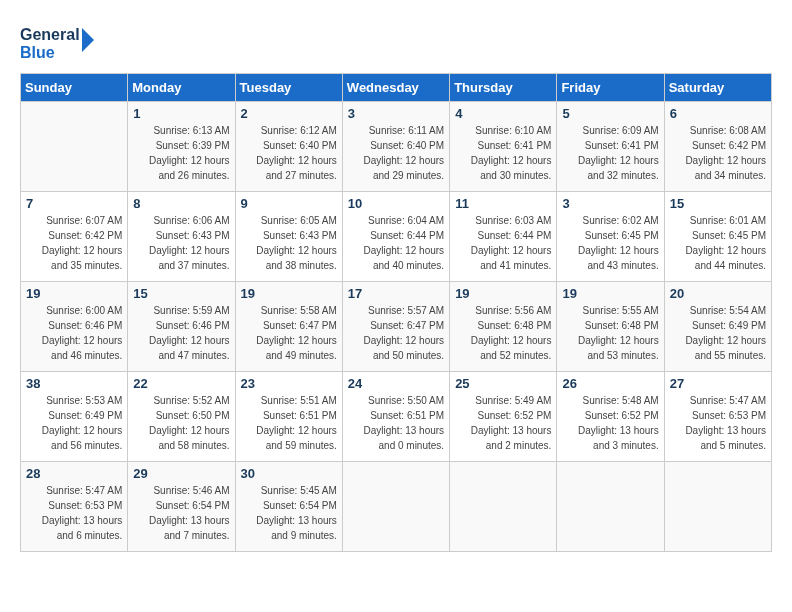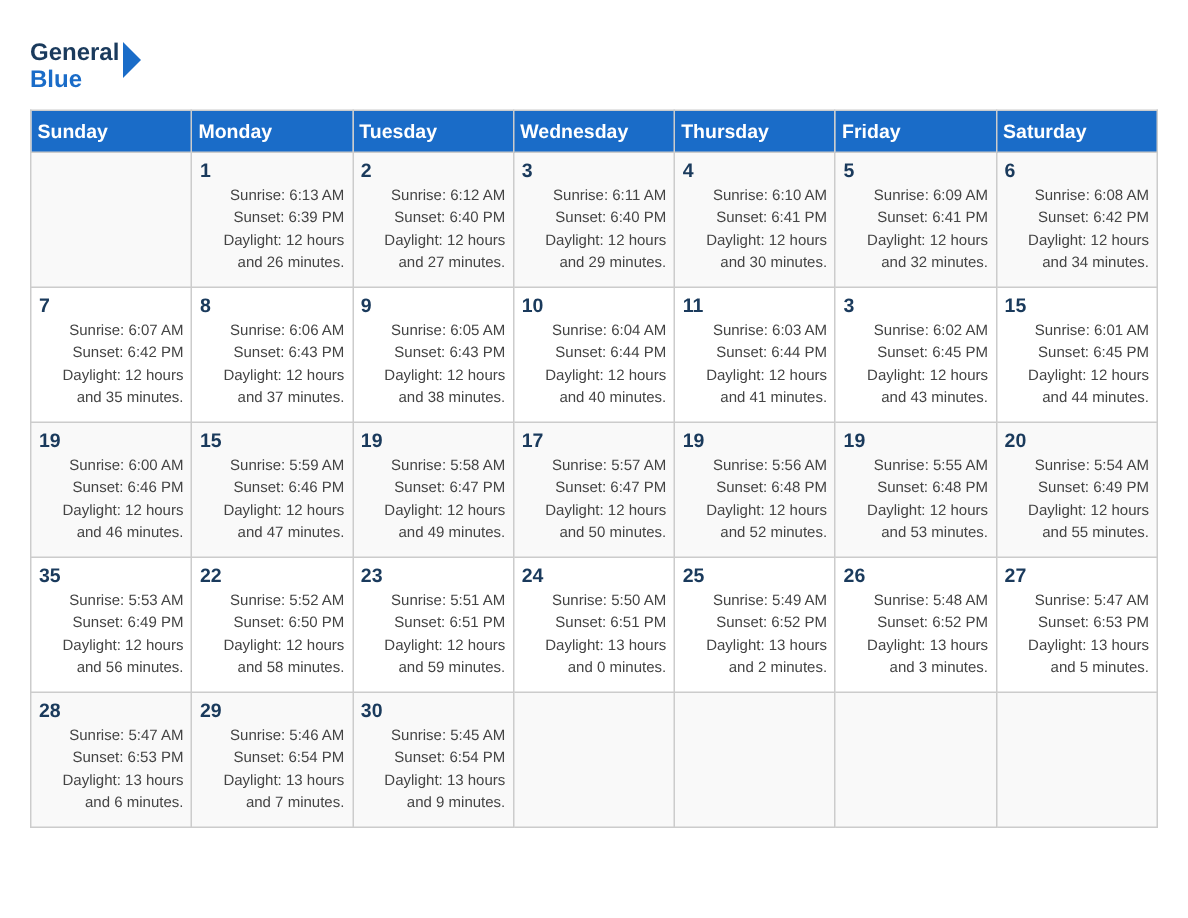"35" span.day-num { text: 35 -> 38 }
